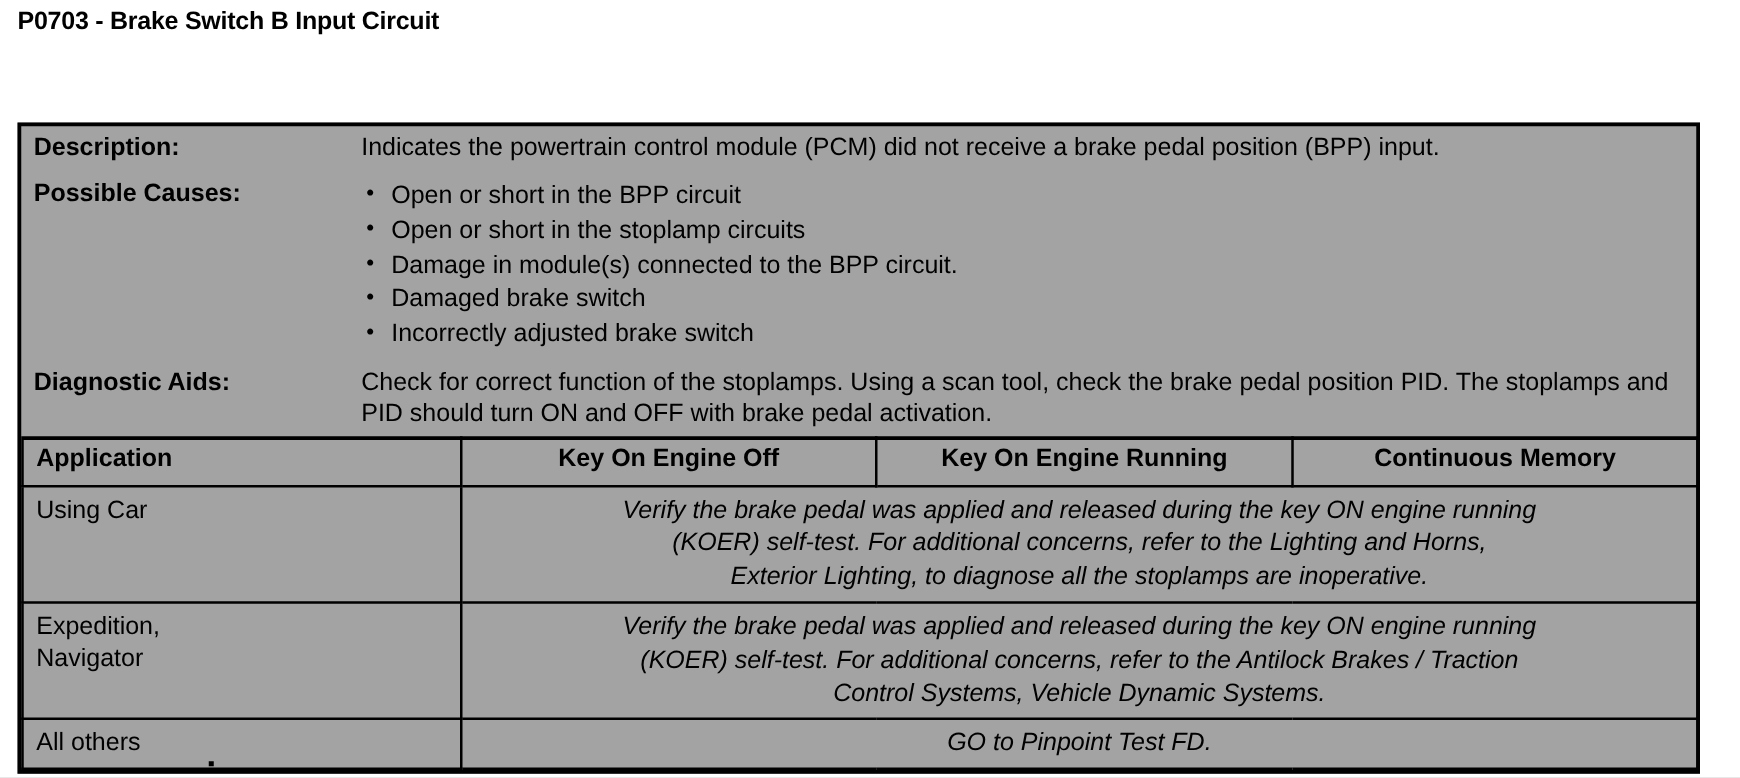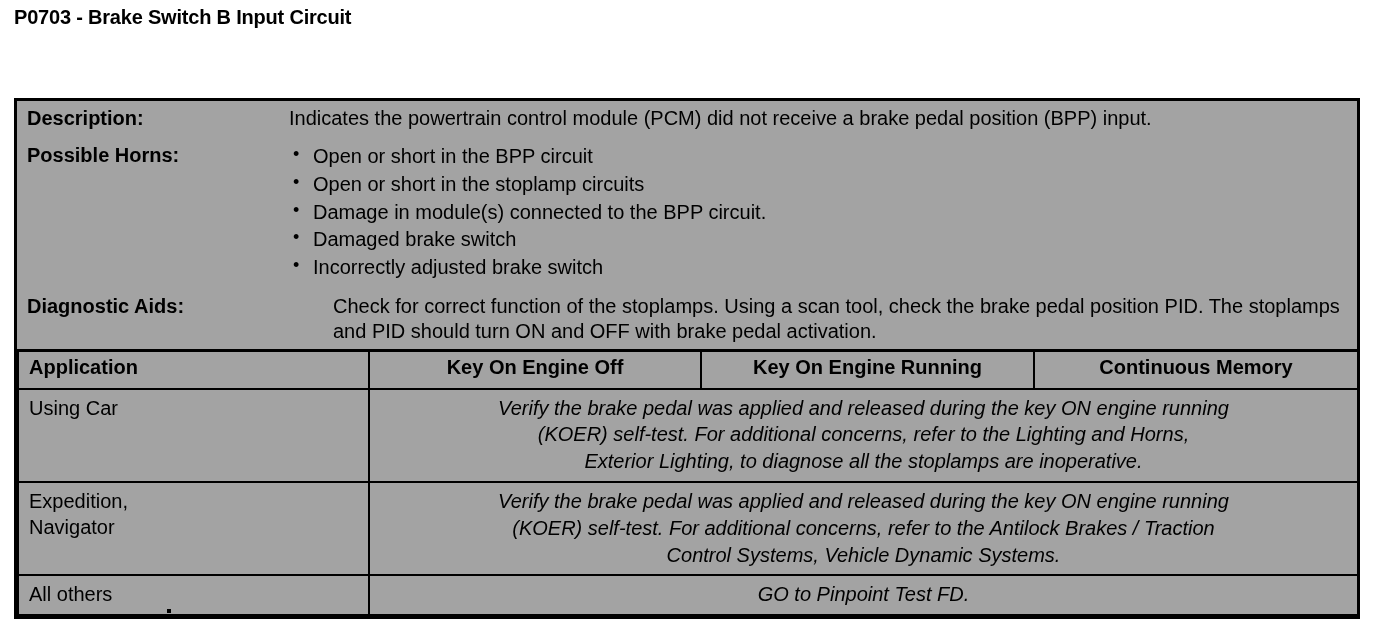"Possible Horns:" div.info-label { text: Horns -> Causes }
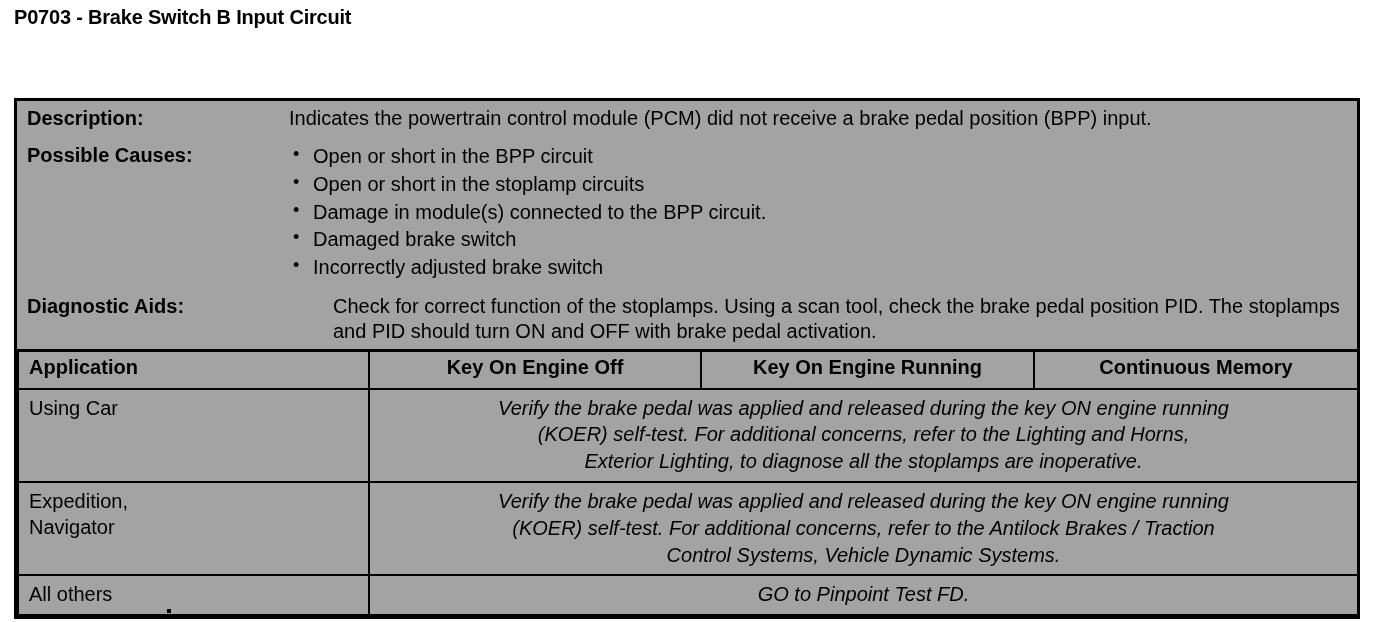"Diagnostic Aids:" .info-row.aids { gap: 44px -> none }
